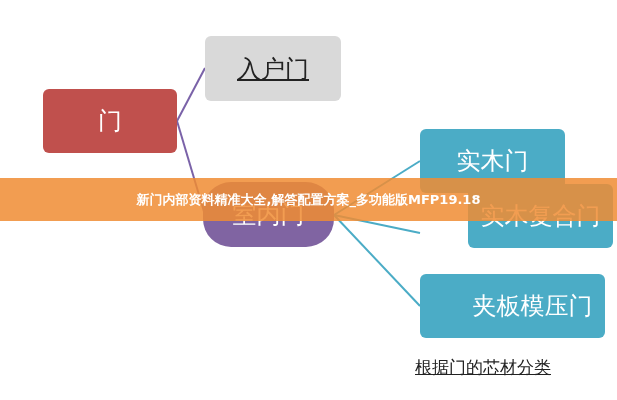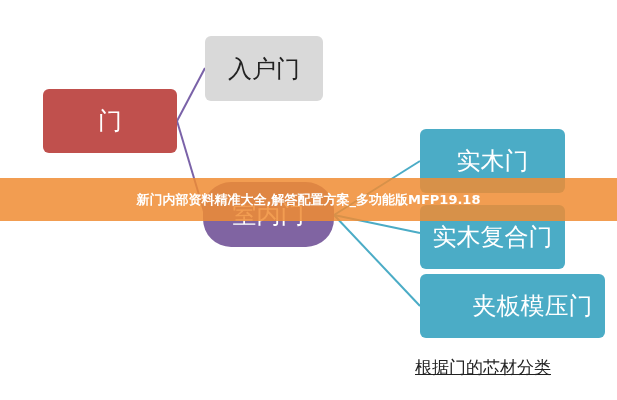"入户门" #entry { text-decoration: none -> underline; width: 118px -> 136px }
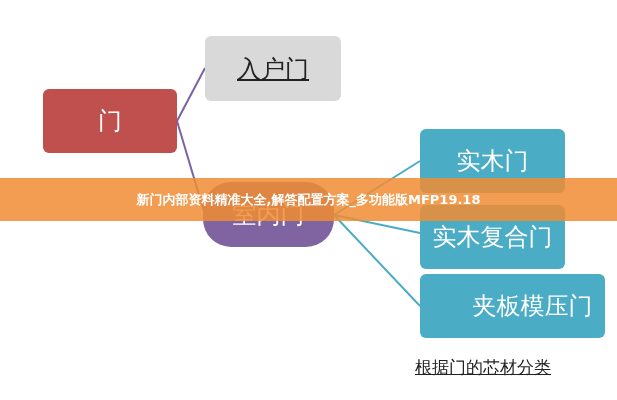"实木复合门" #composite { margin-left: none -> 48px; top: 205px -> 184px }
